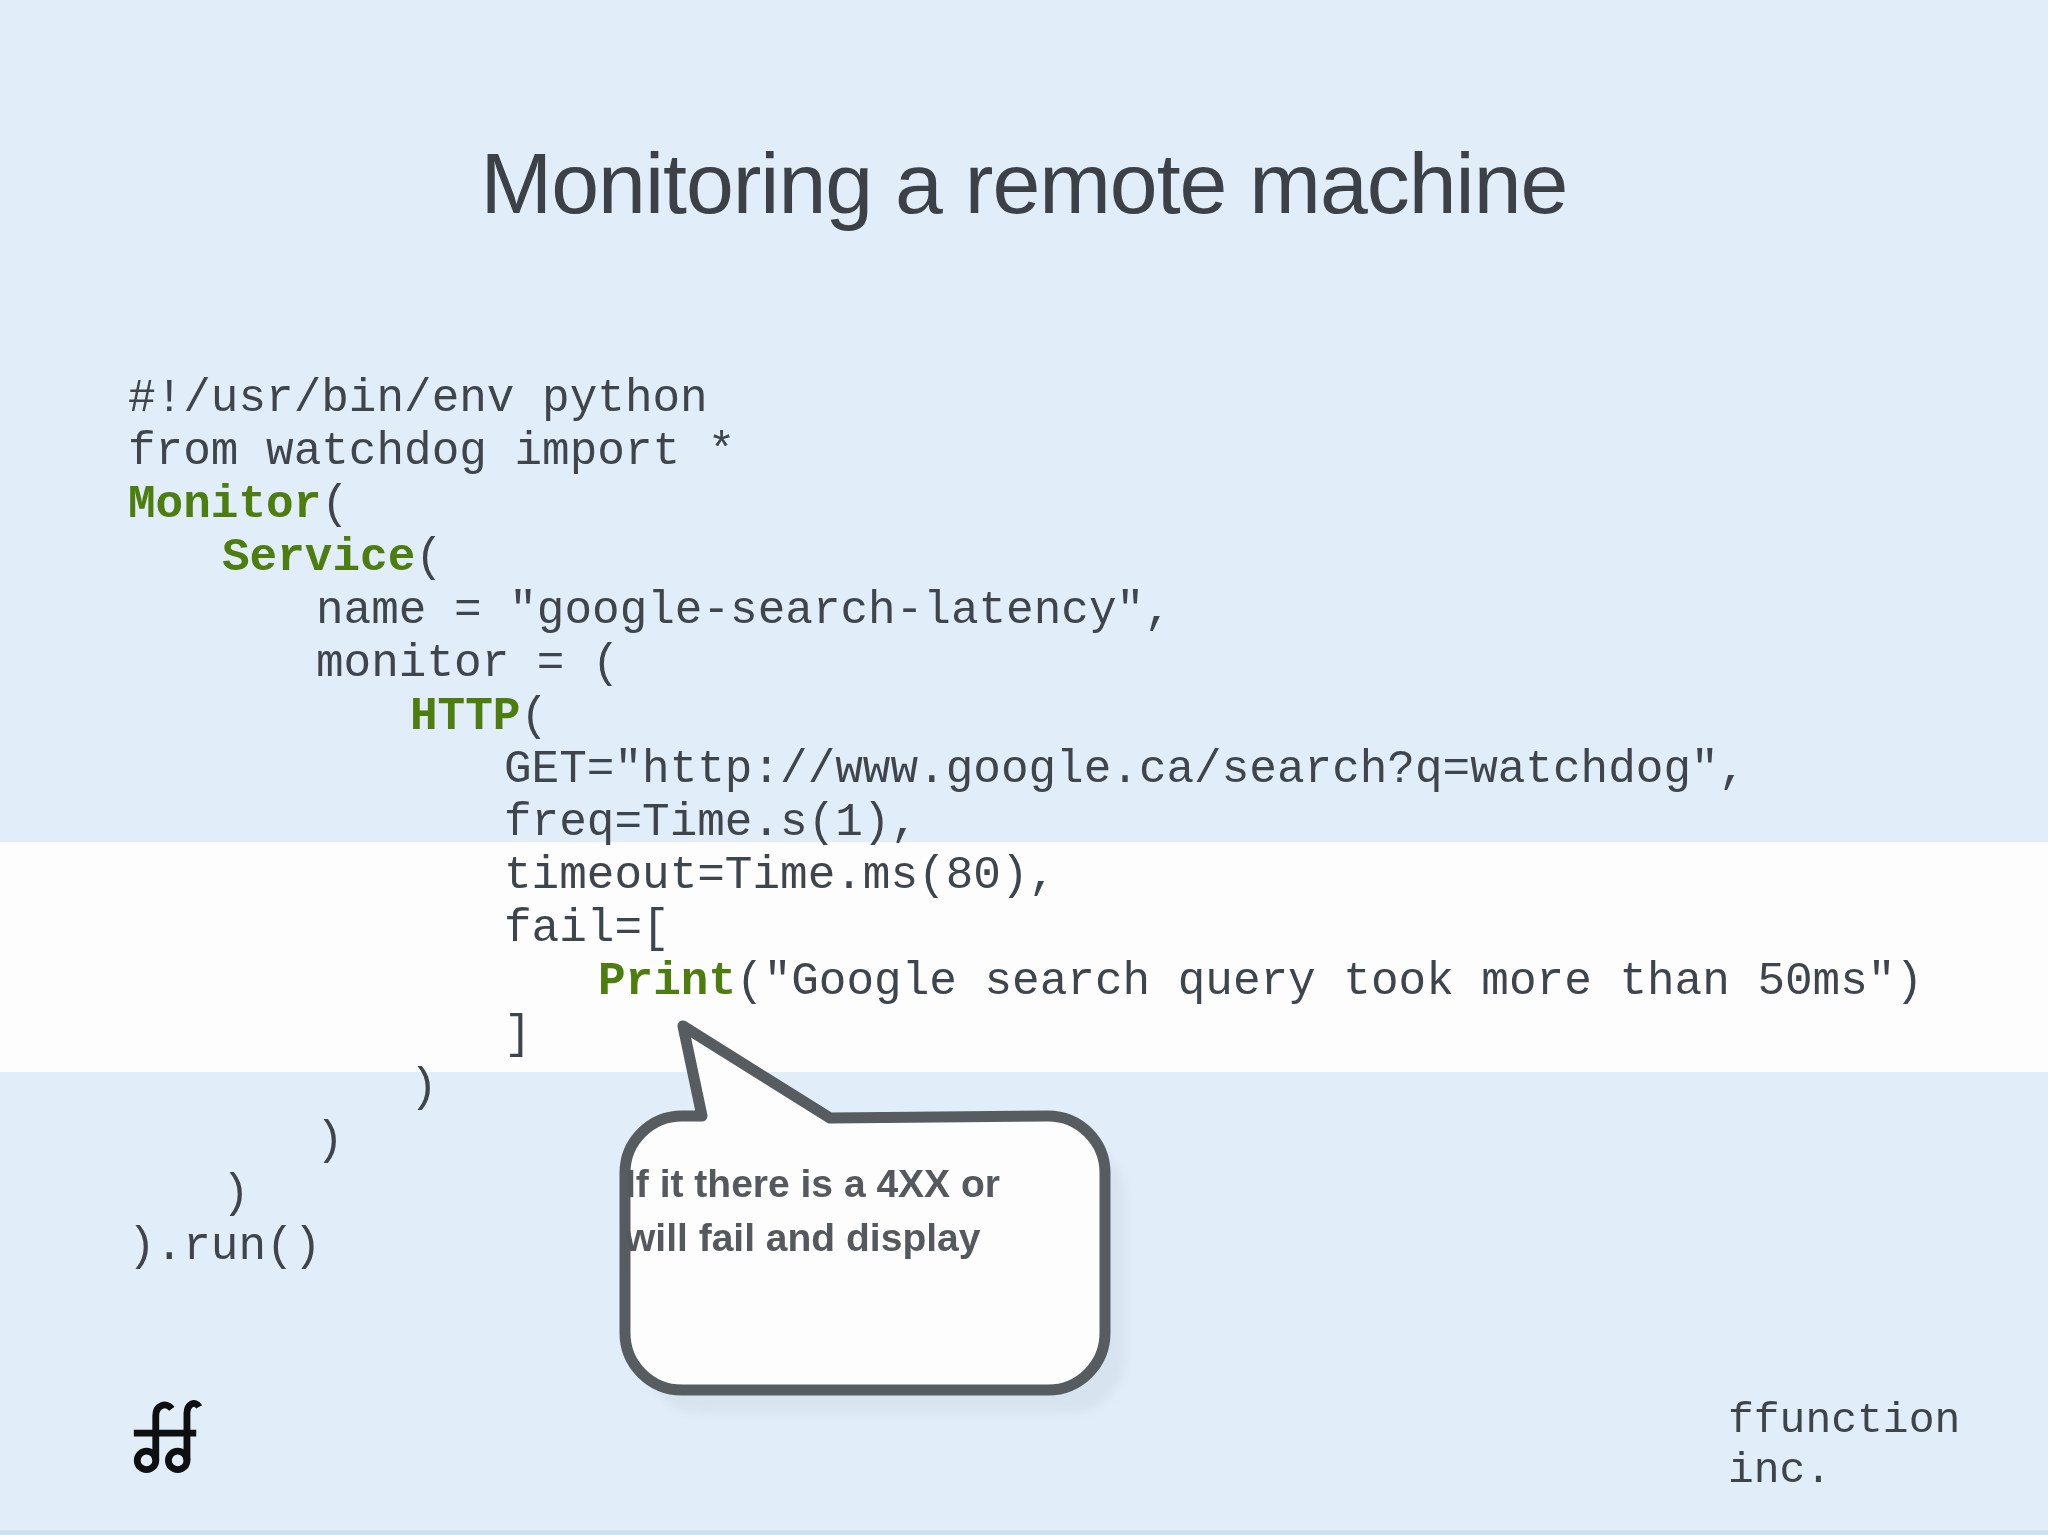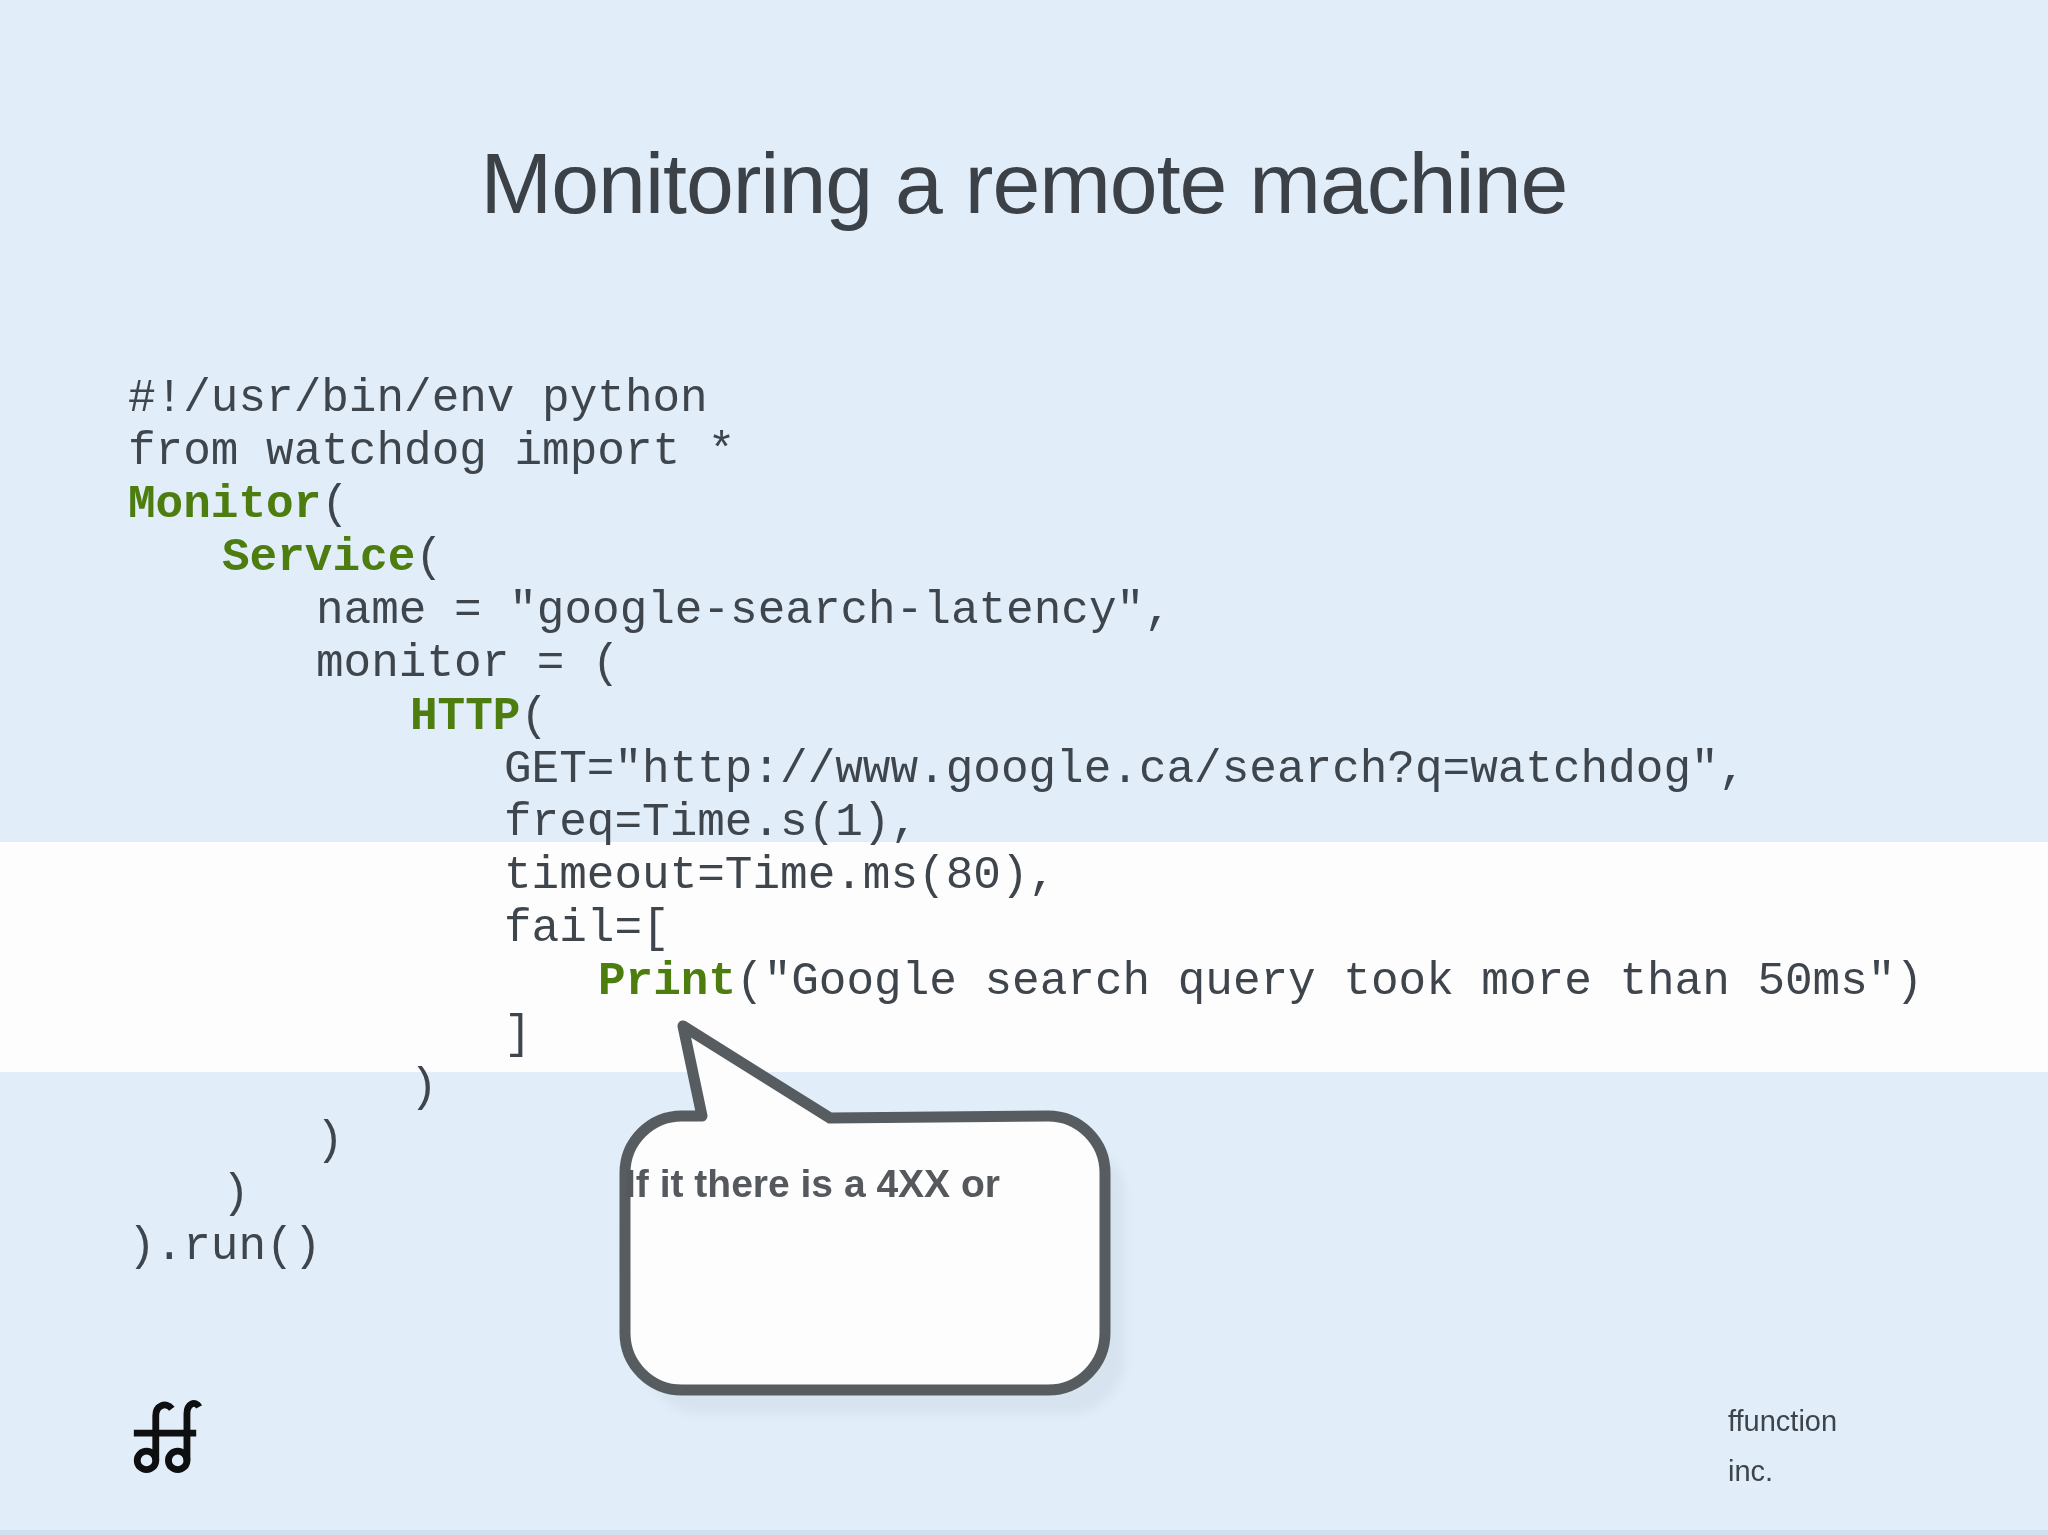"will fail and display" div.callout-line { html: none -> <div>will fail and display</div> }
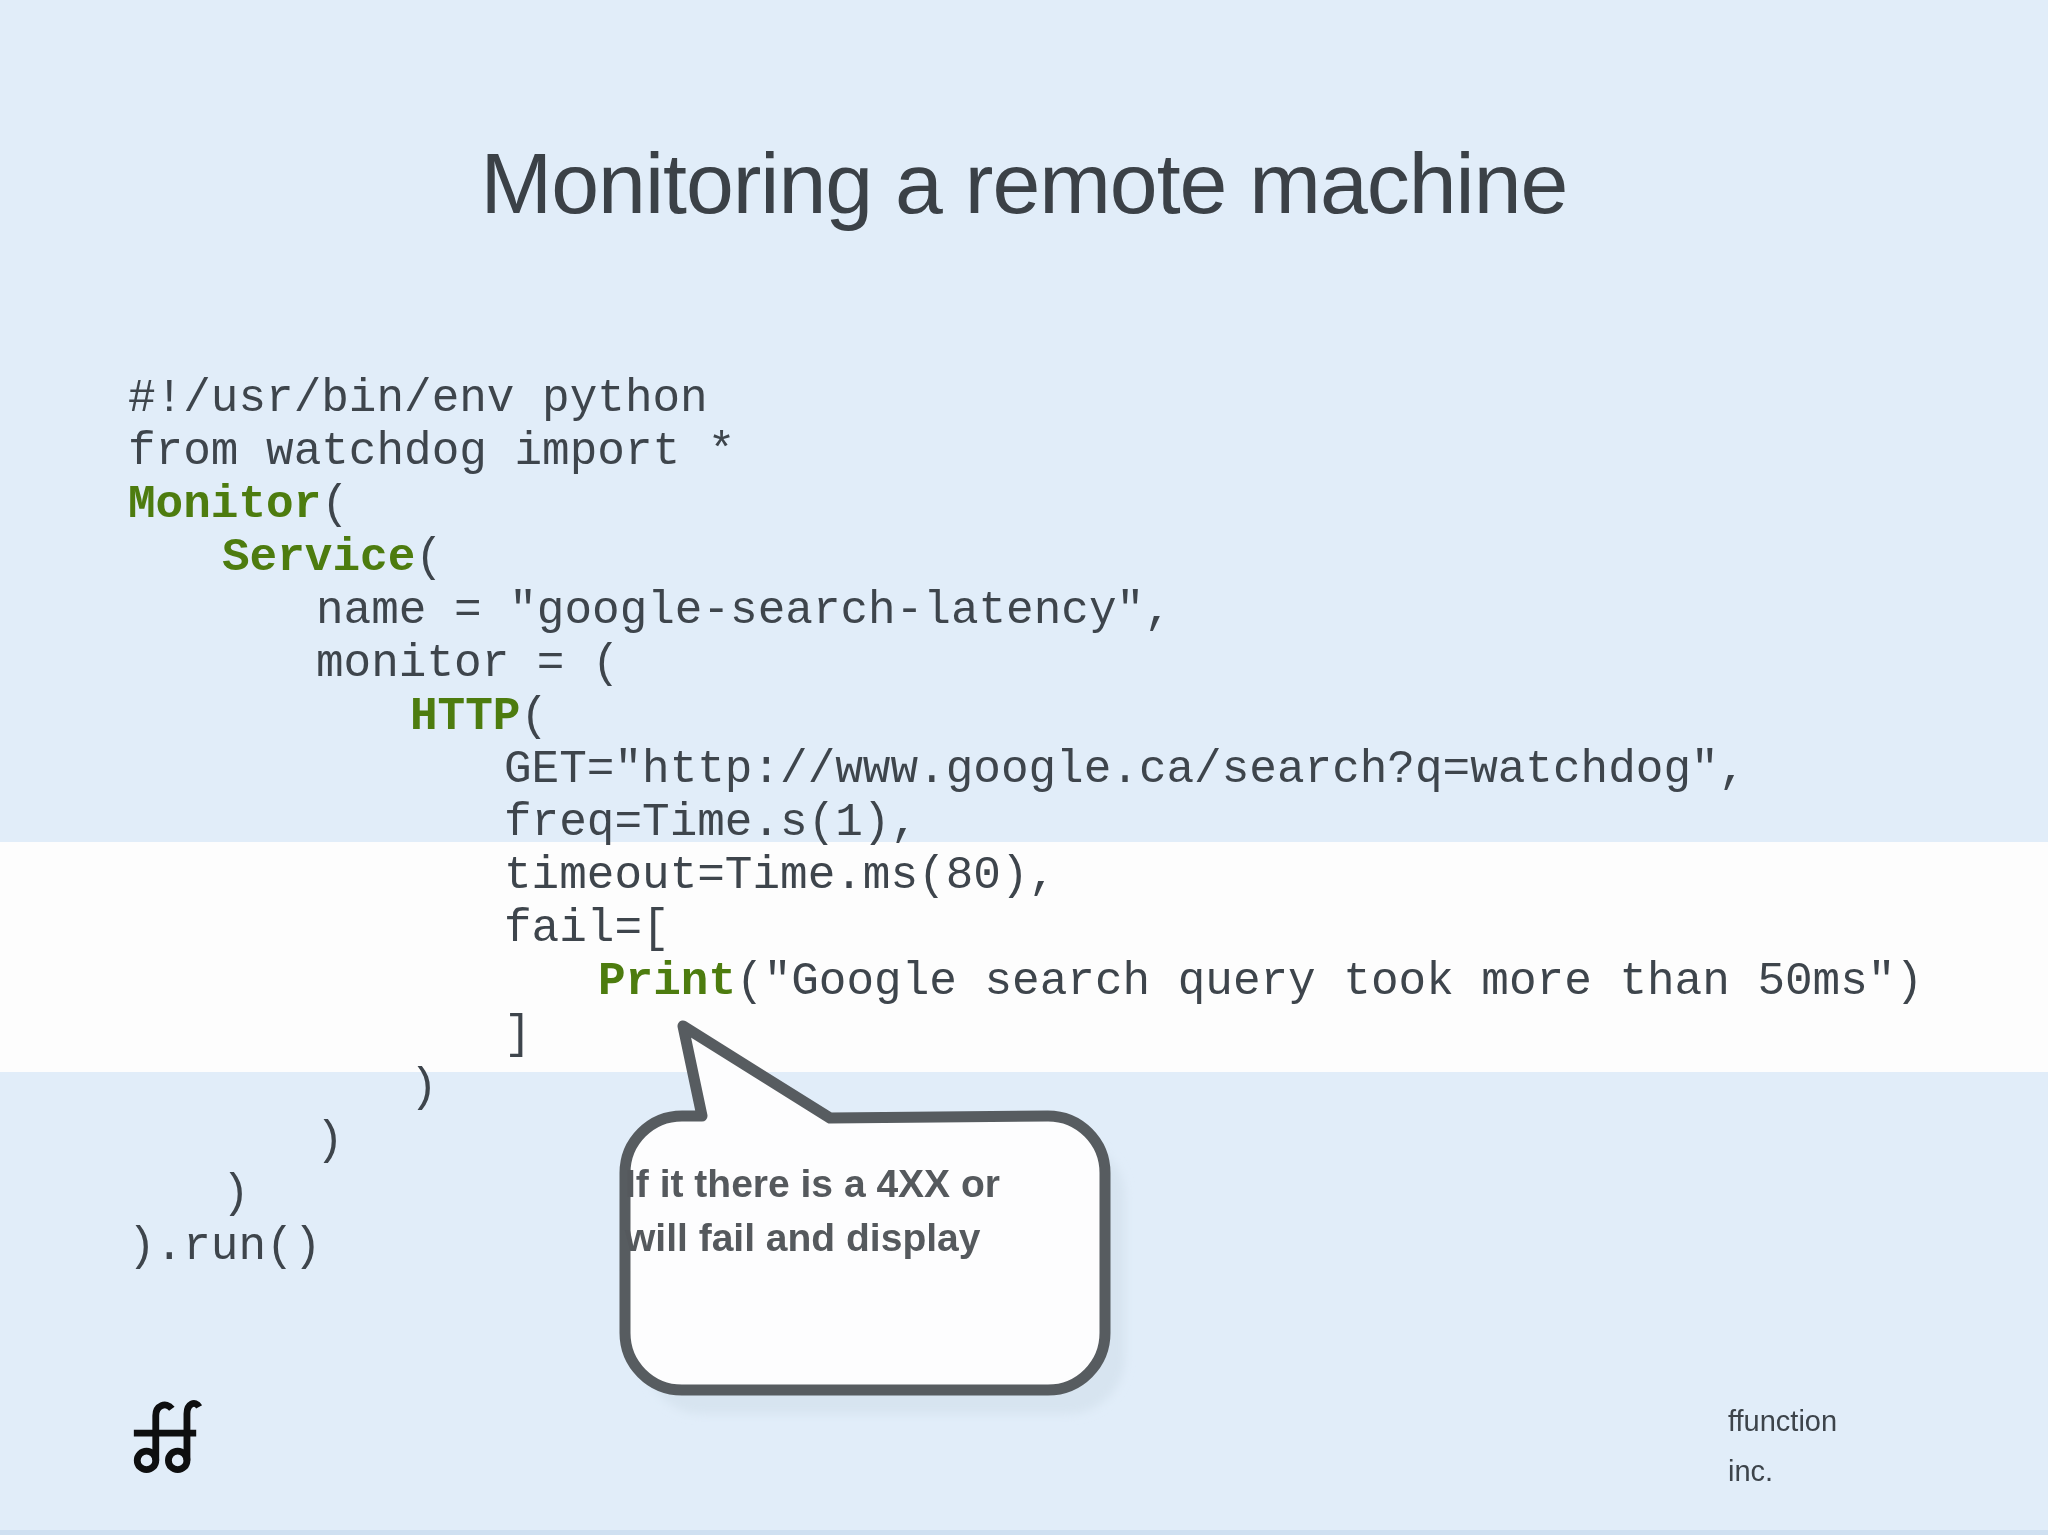"ffunction" .company { font-family: Liberation Sans, sans-serif -> Liberation Mono, monospace; font-size: 29px -> 43px }
